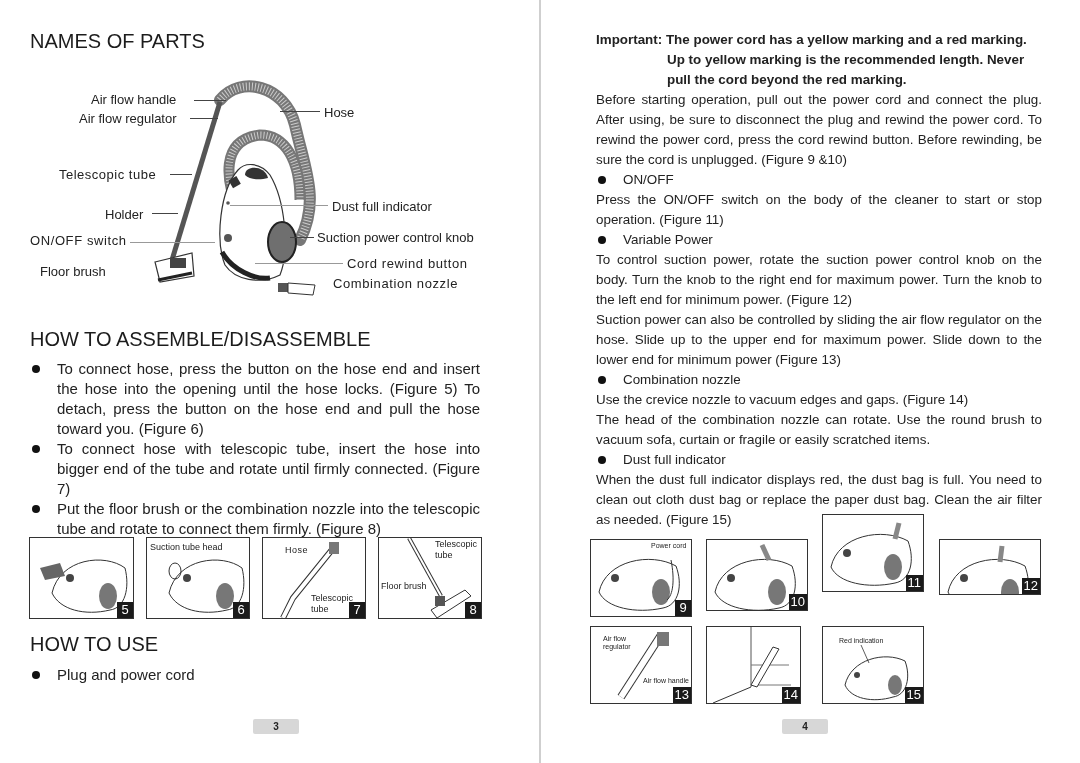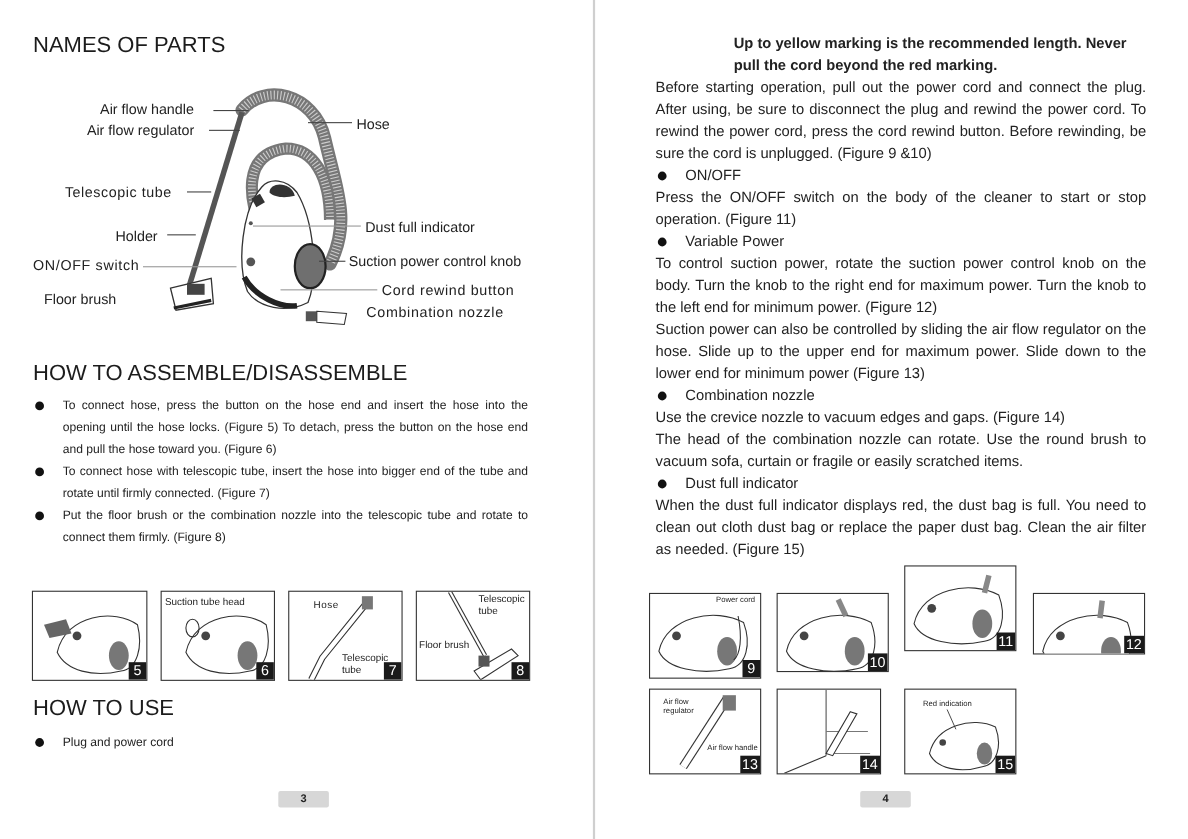"Important: The power cord has" p.important { html: none -> <p>Important: The power cord has a yellow marking and a red marking.</p> }
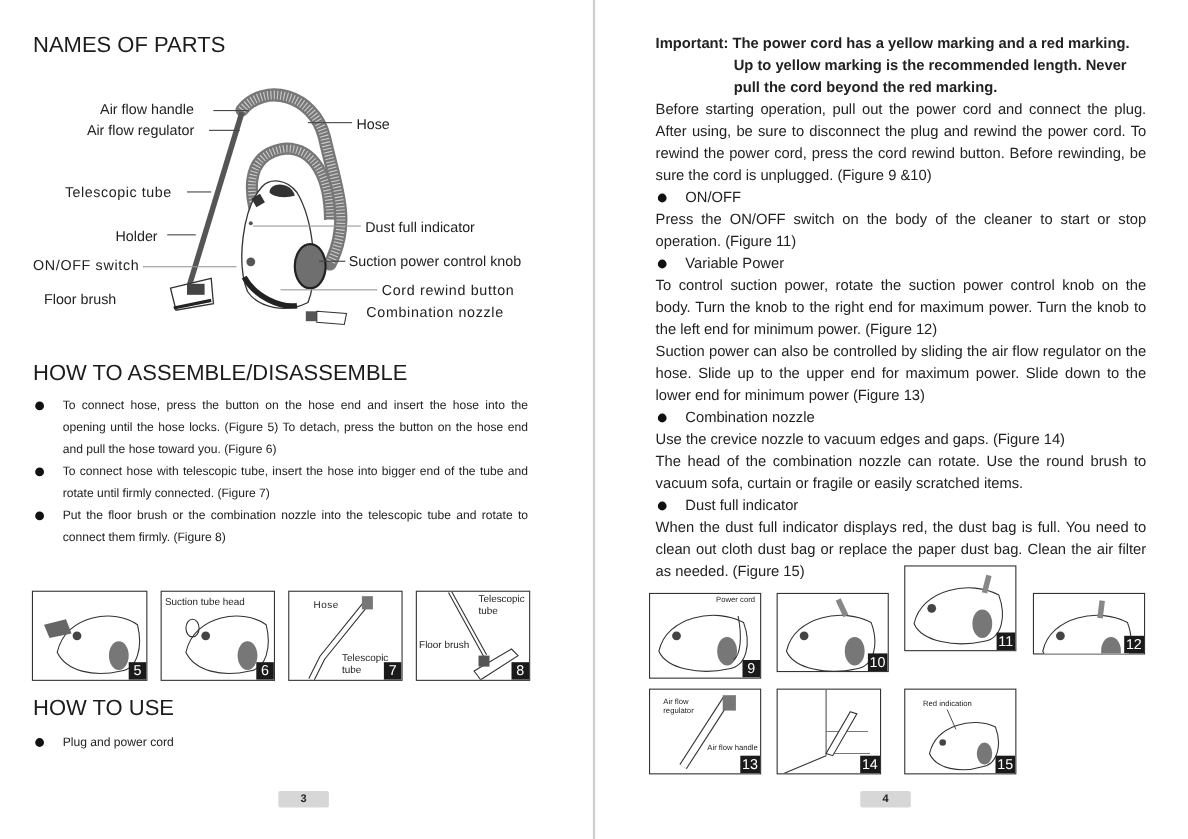"To connect hose, press the" .bullets { font-size: 11px -> 15px }
